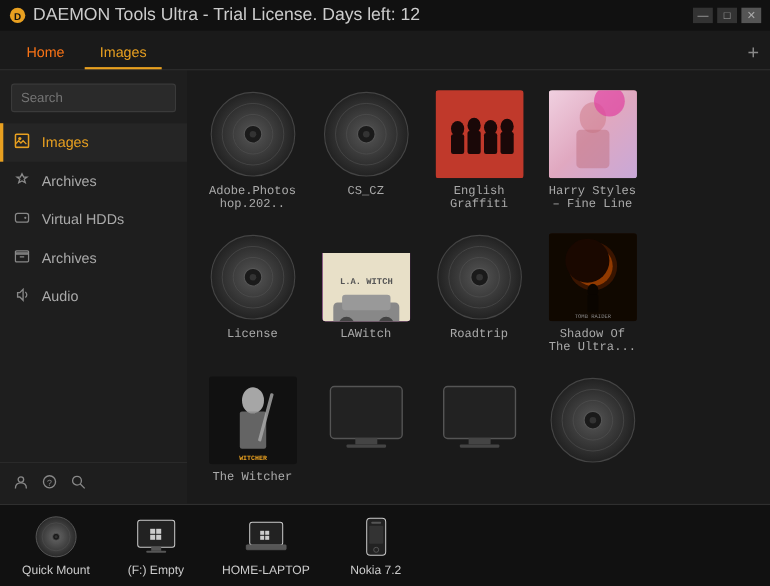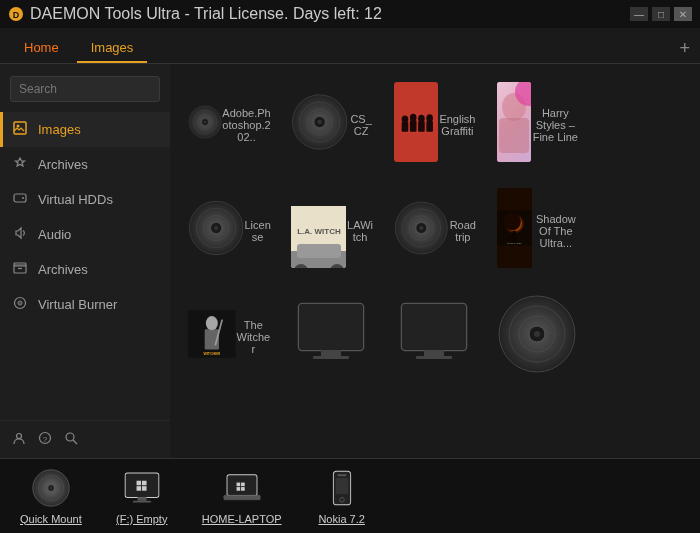"Adobe.Photoshop.202.." .image-item { flex-direction: none -> column; font-family: none -> Liberation Mono, monospace }
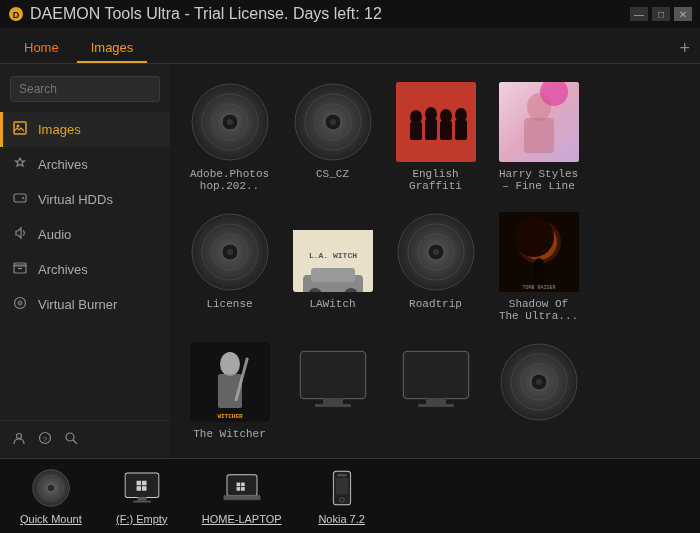"Audio" div.sidebar-item { order: before "Archives" -> after "Archives" }
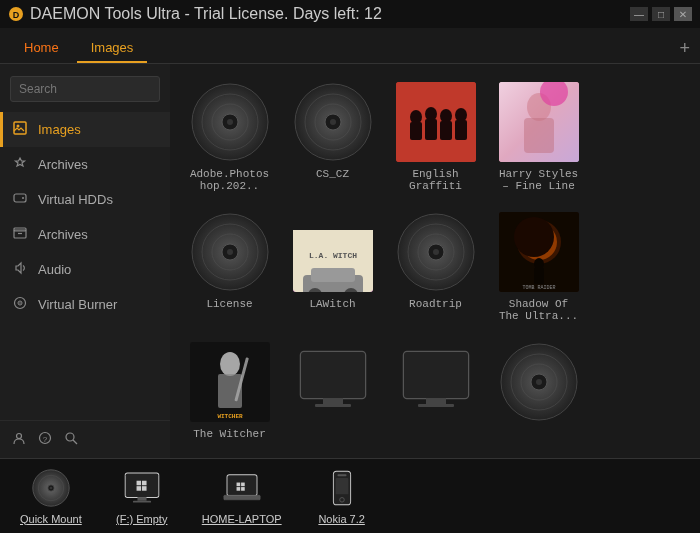"Virtual Burner" div.sidebar-item { html: <div> <span> <svg> <circle></circle> <circle></circle> <circle></circle> </svg> </span> <span>Virtual Burner</span> </div> -> none }
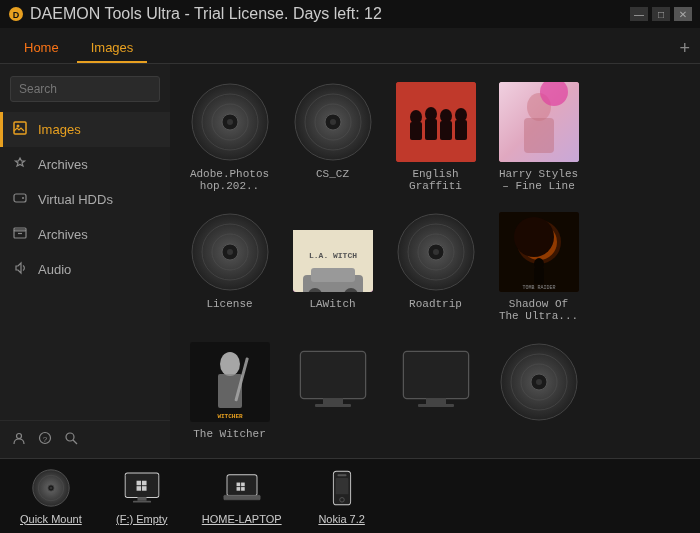"Quick Mount" #taskbar { text-decoration: underline -> none }
